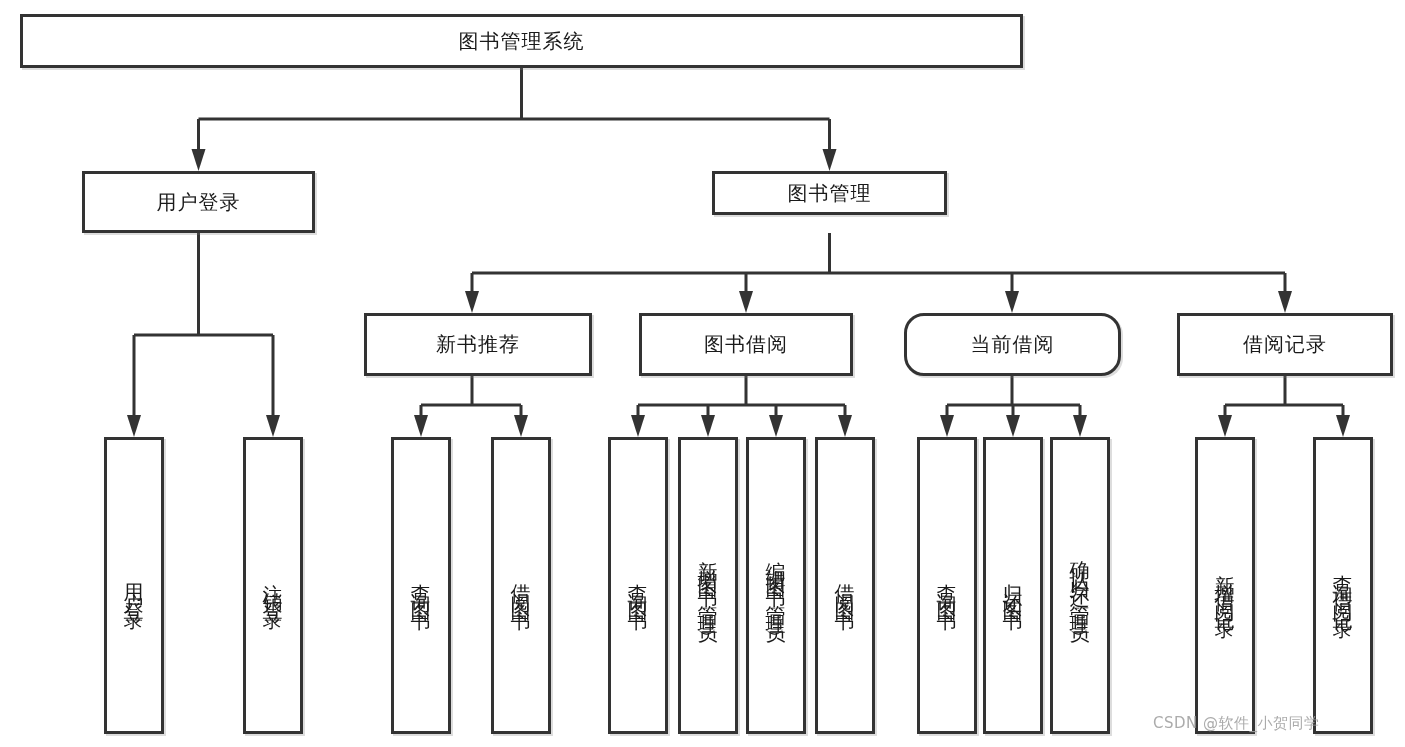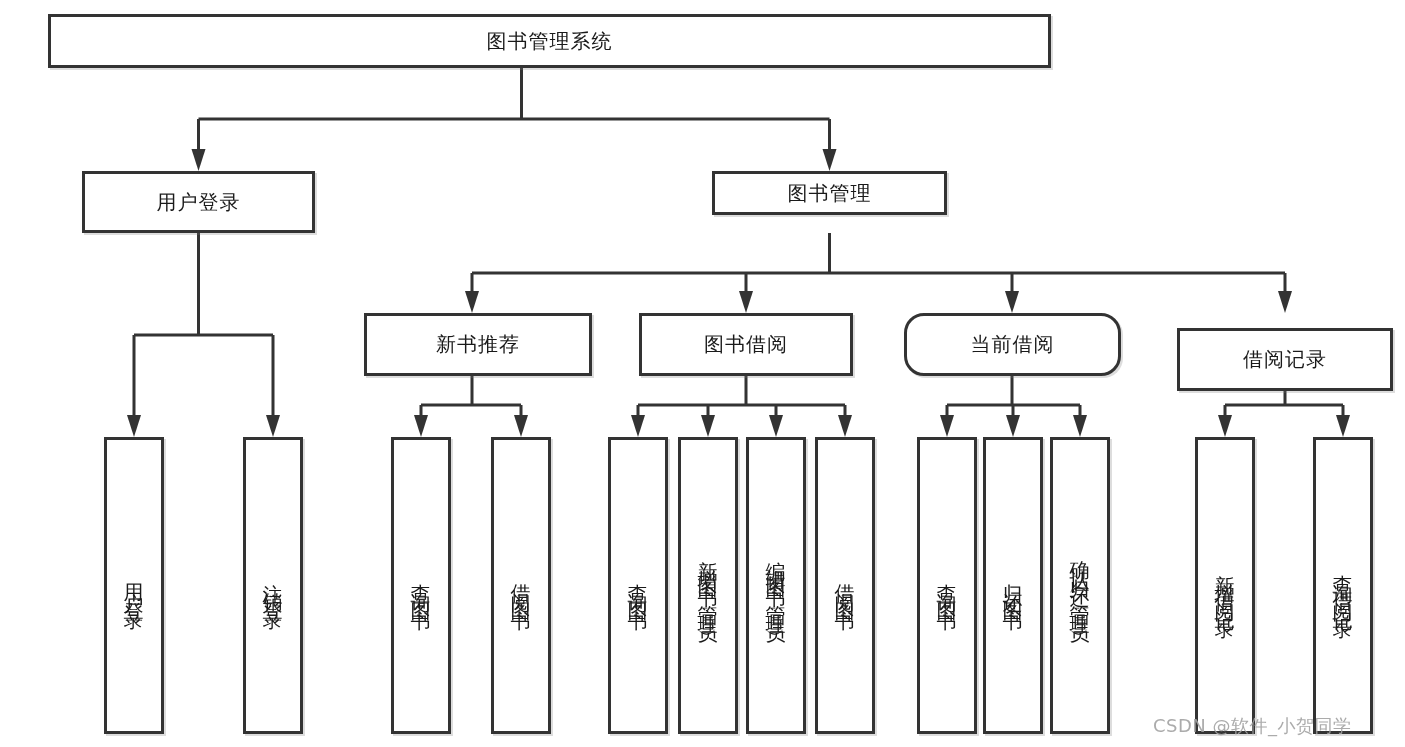"图书管理系统" .box.root { margin-left: 28px -> none }
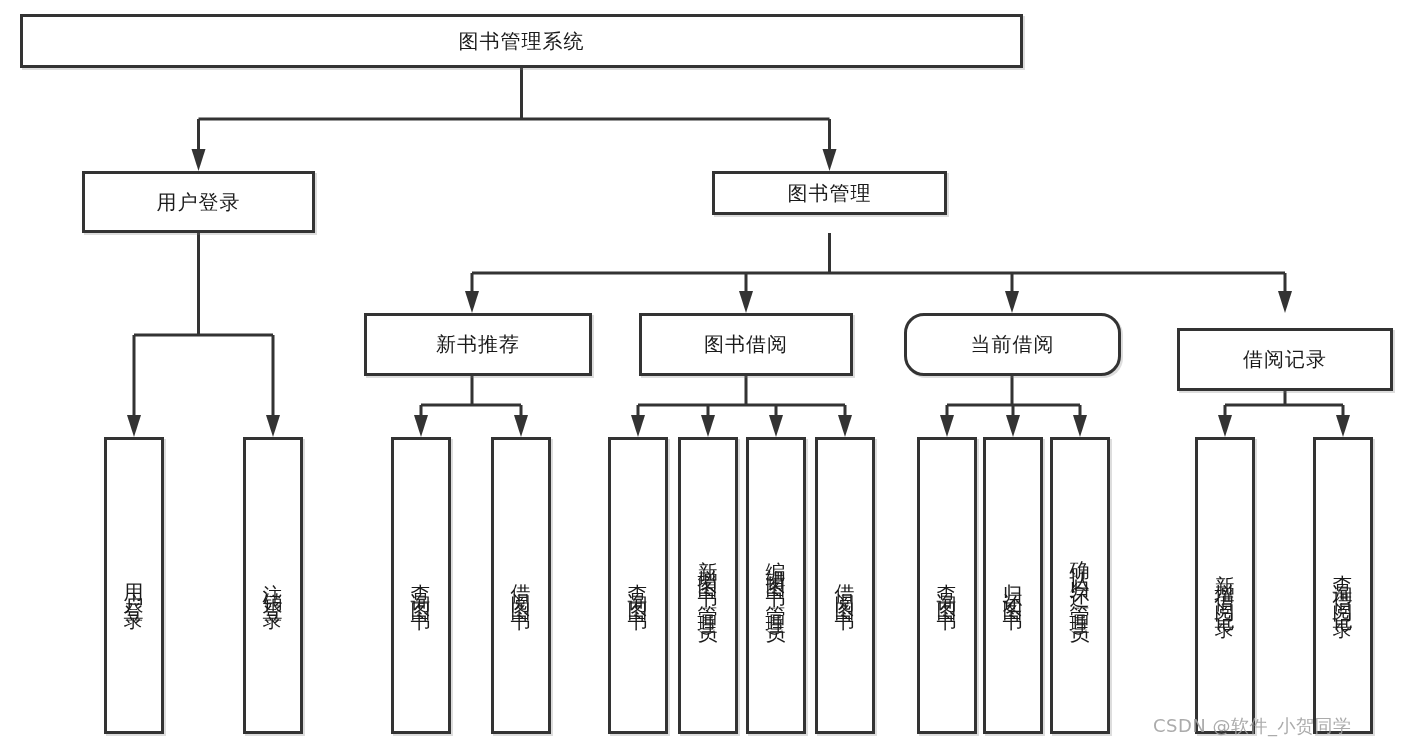"借阅记录" .box.l2d { margin-top: 15px -> none }
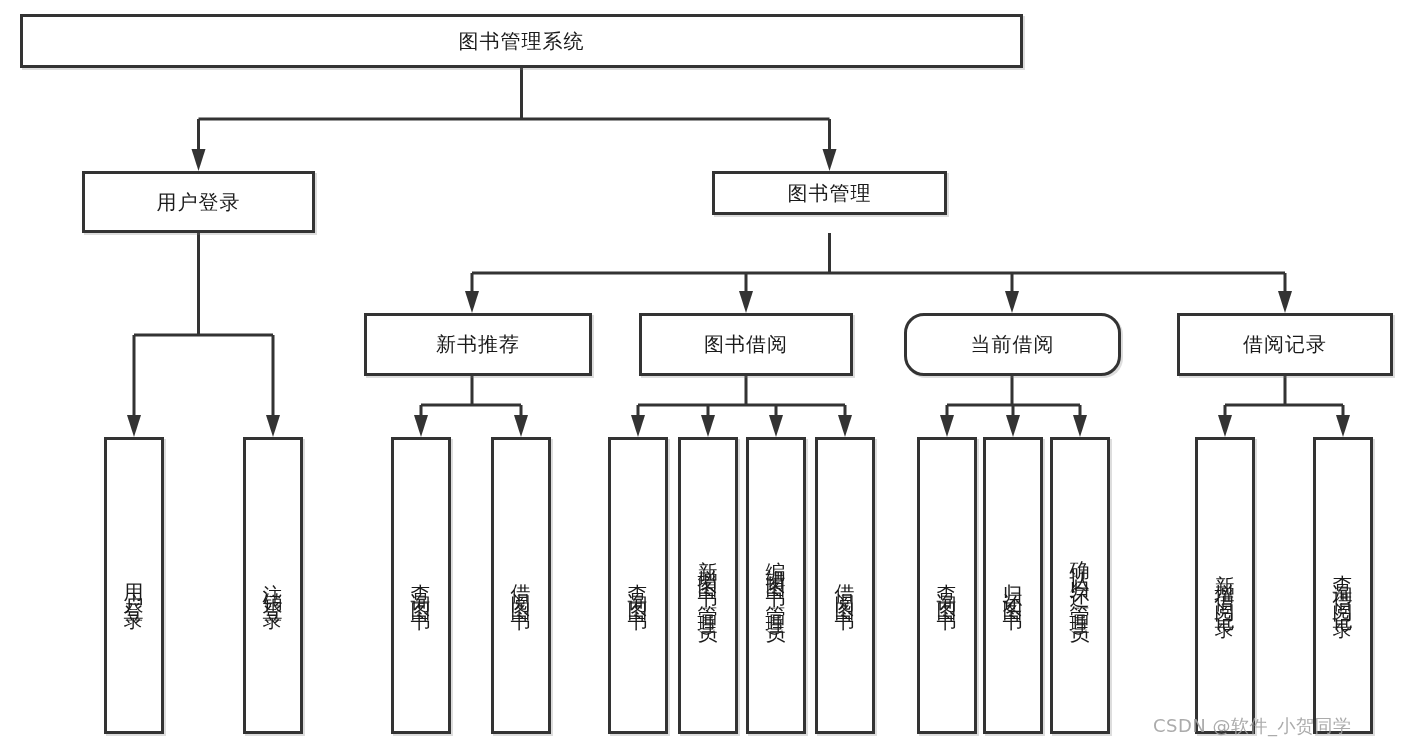"CSDN @软件_小贺同学" .watermark { font-size: 18px -> 15px }
